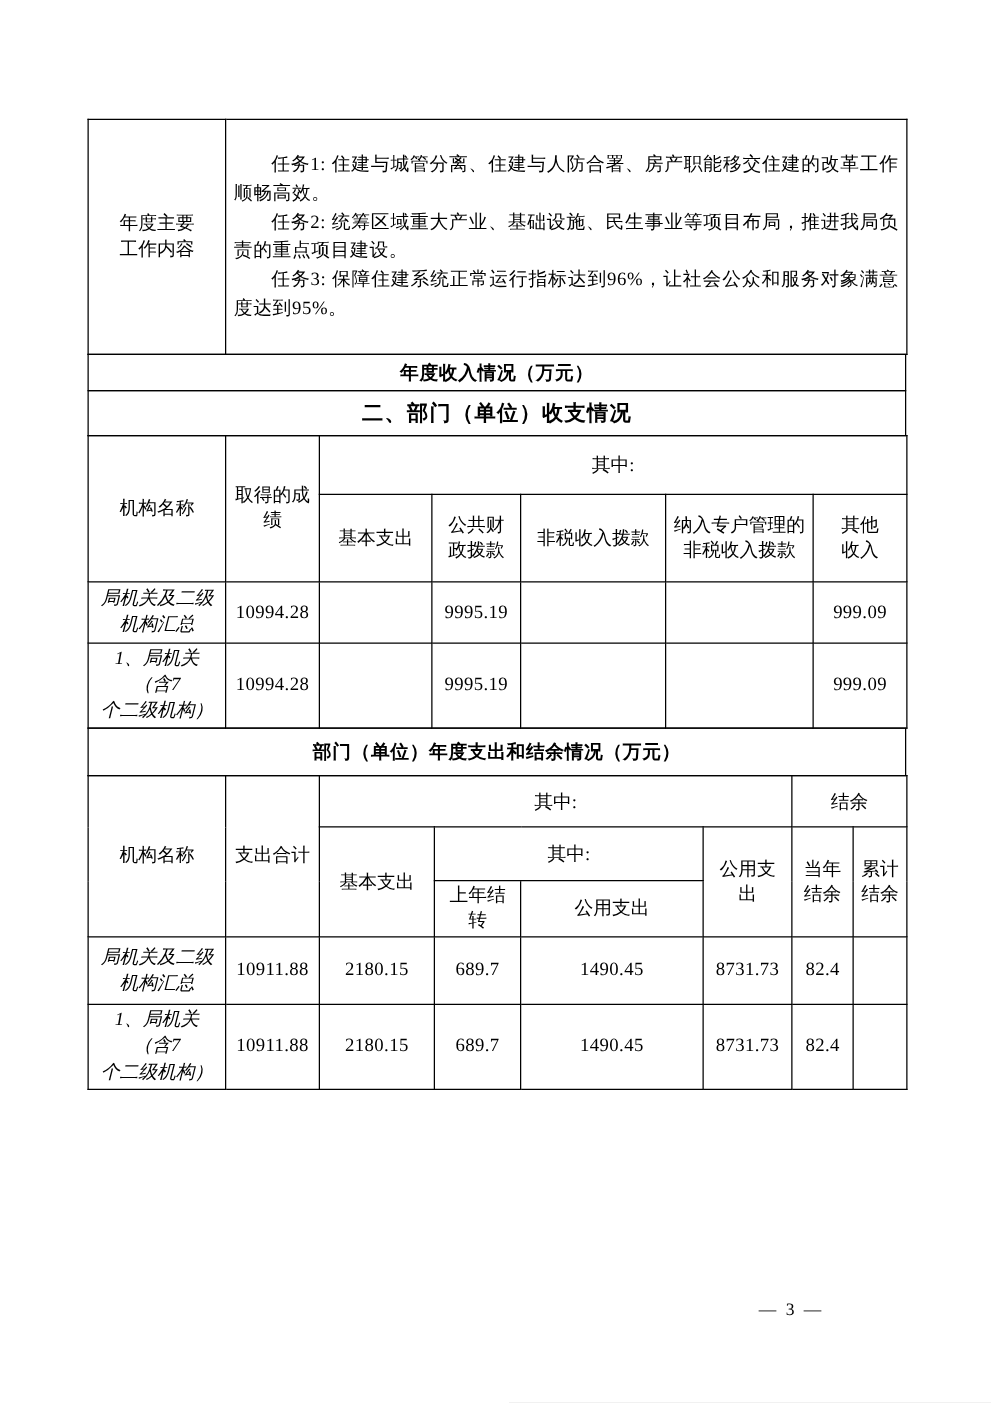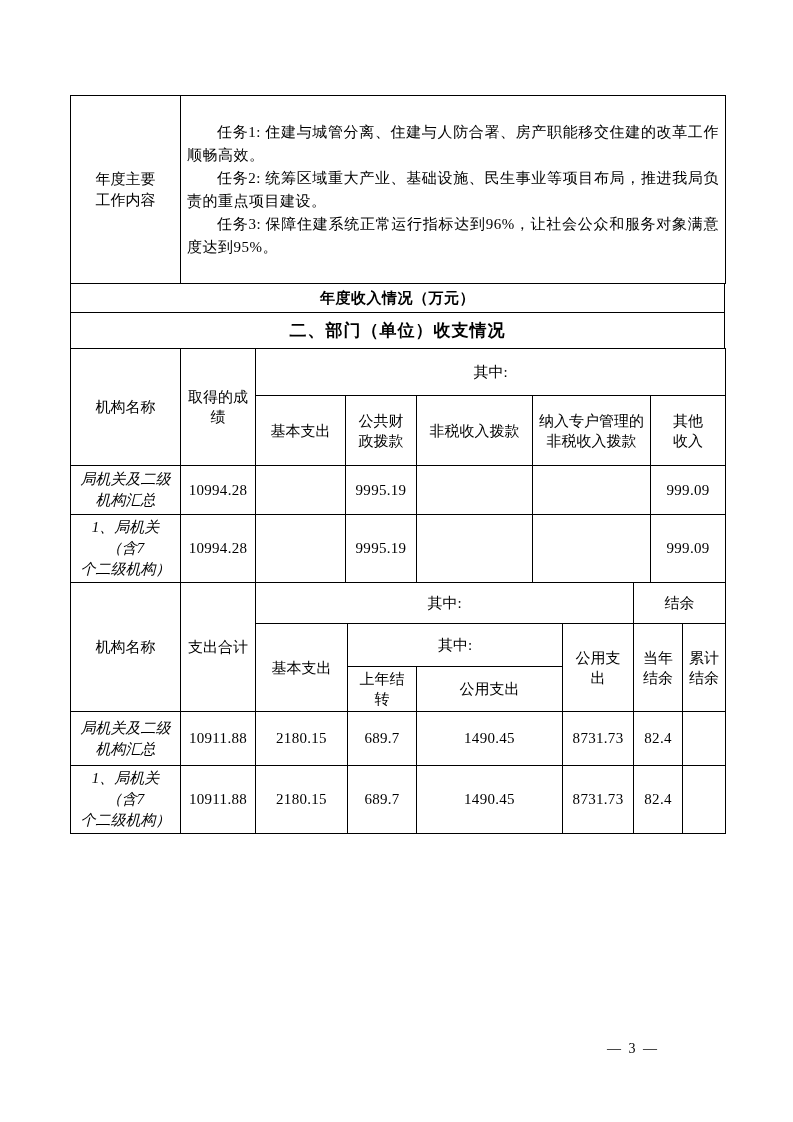"部门（单位）年度支出和结余情况（万元）" div.bar { html: none -> <div>部门（单位）年度支出和结余情况（万元）</div> }
